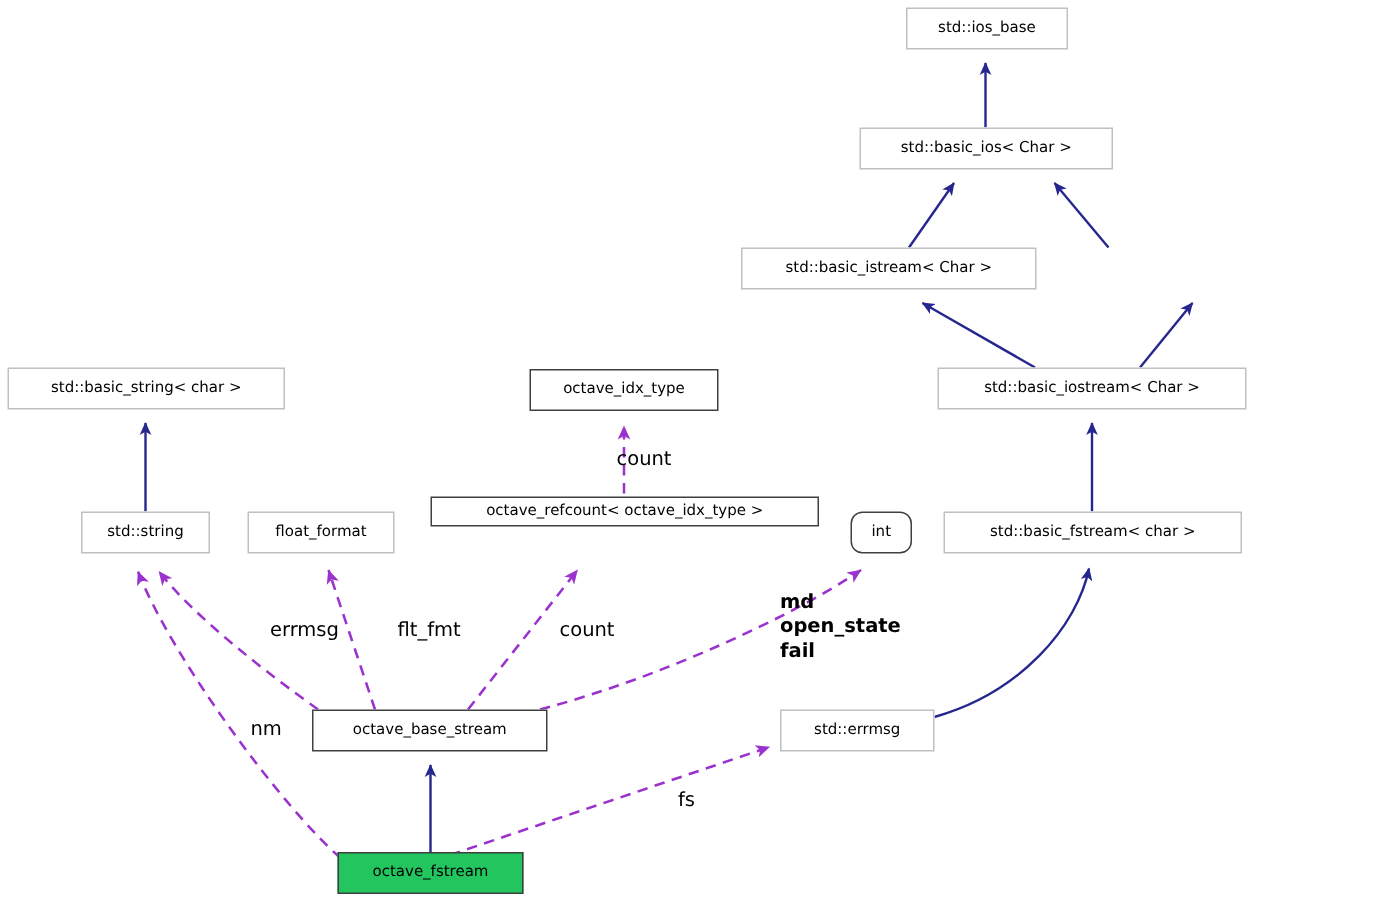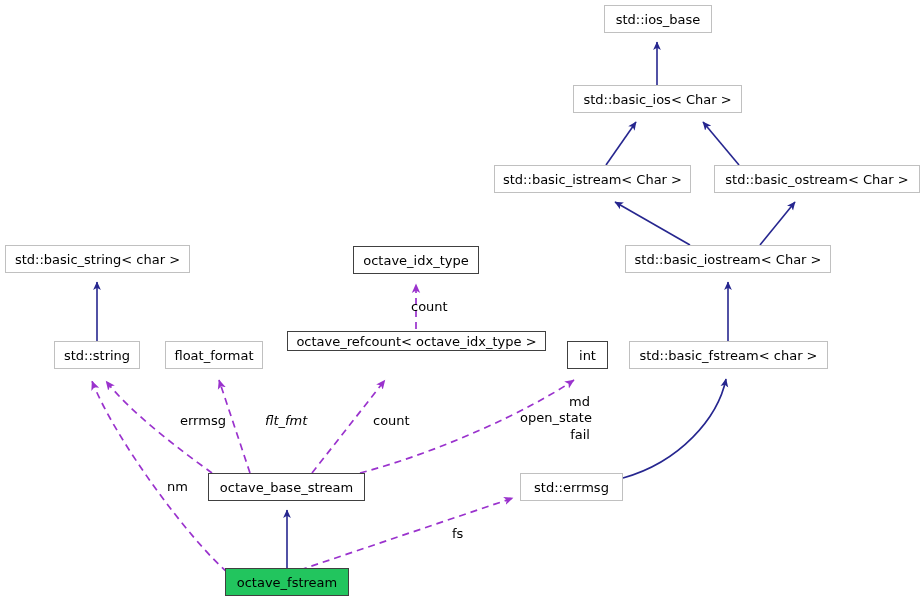"std::ios_base" .node { font-size: 13px -> 10px }
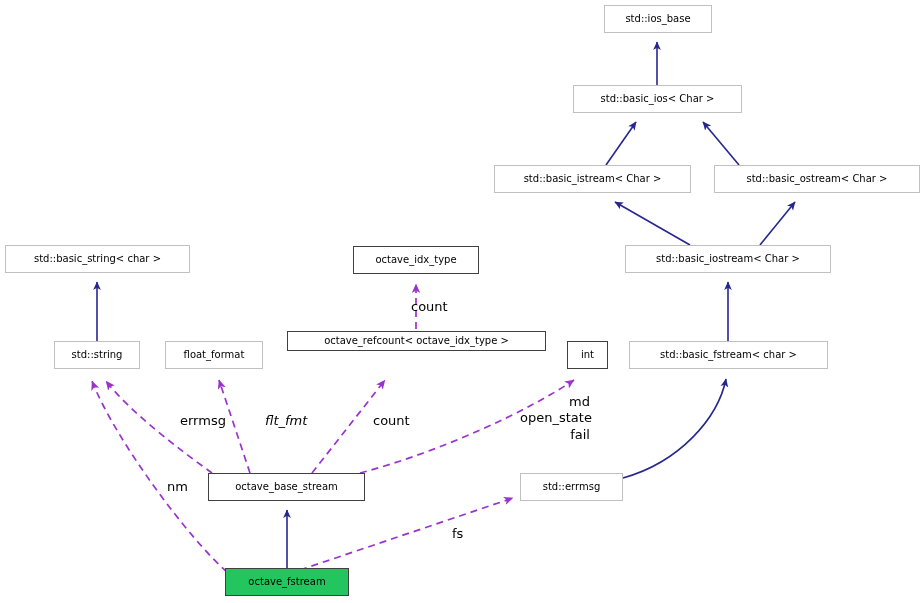"std::basic_ostream< Char >" div.node { html: <div>std::basic_ostream&lt; Char &gt;</div> -> none }
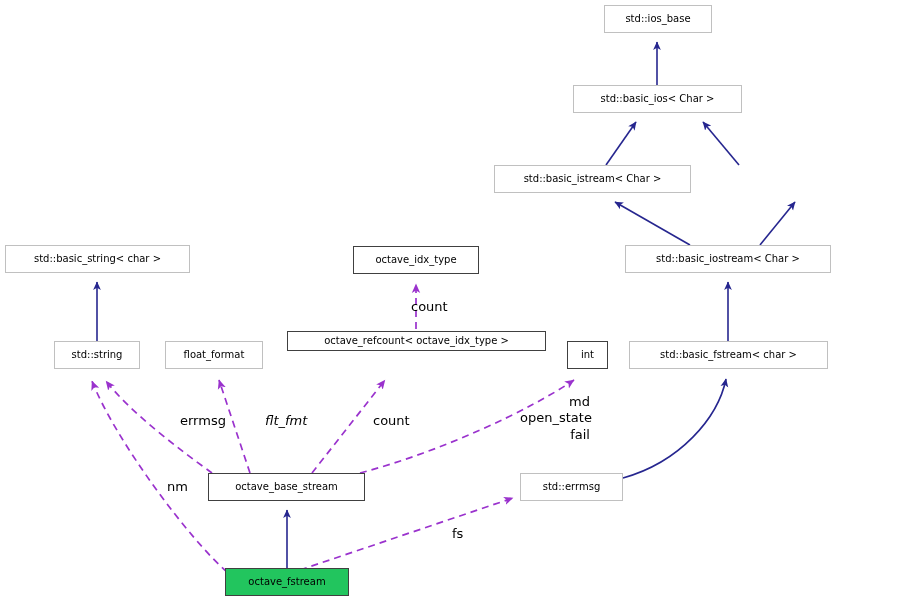"int" div.node { border-radius: none -> 8px }
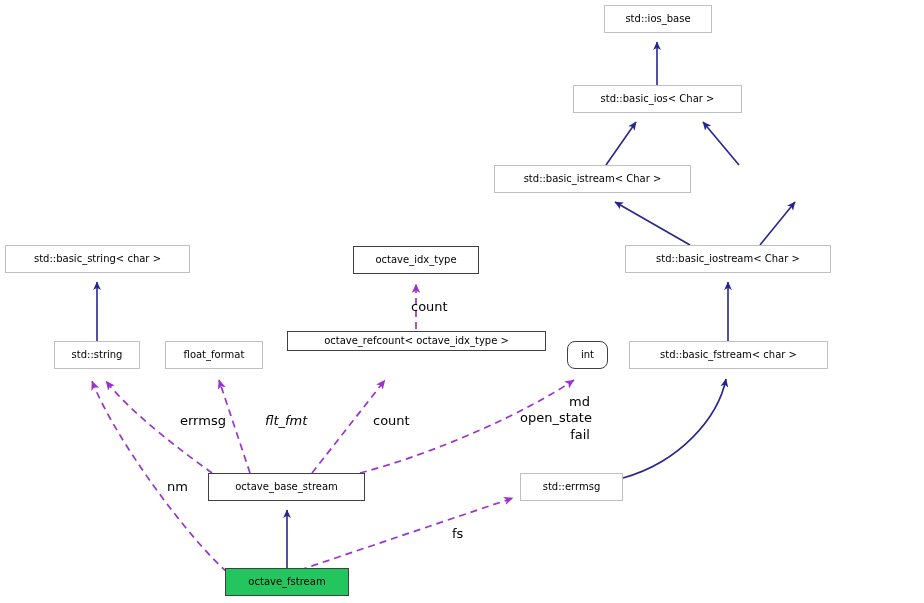"md" div.edge-label { font-weight: none -> bold; text-align: right -> left }
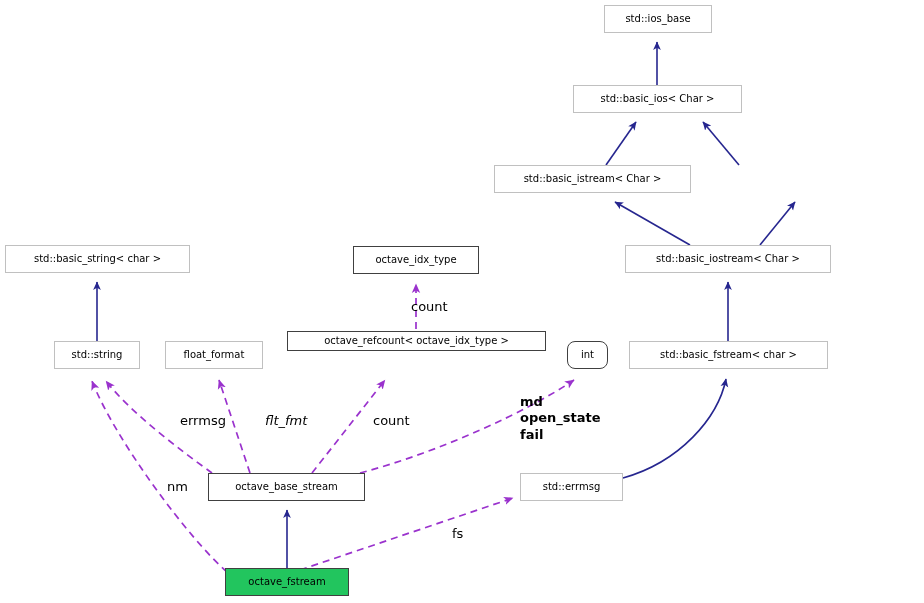"flt_fmt" div.edge-label { font-style: italic -> none }
